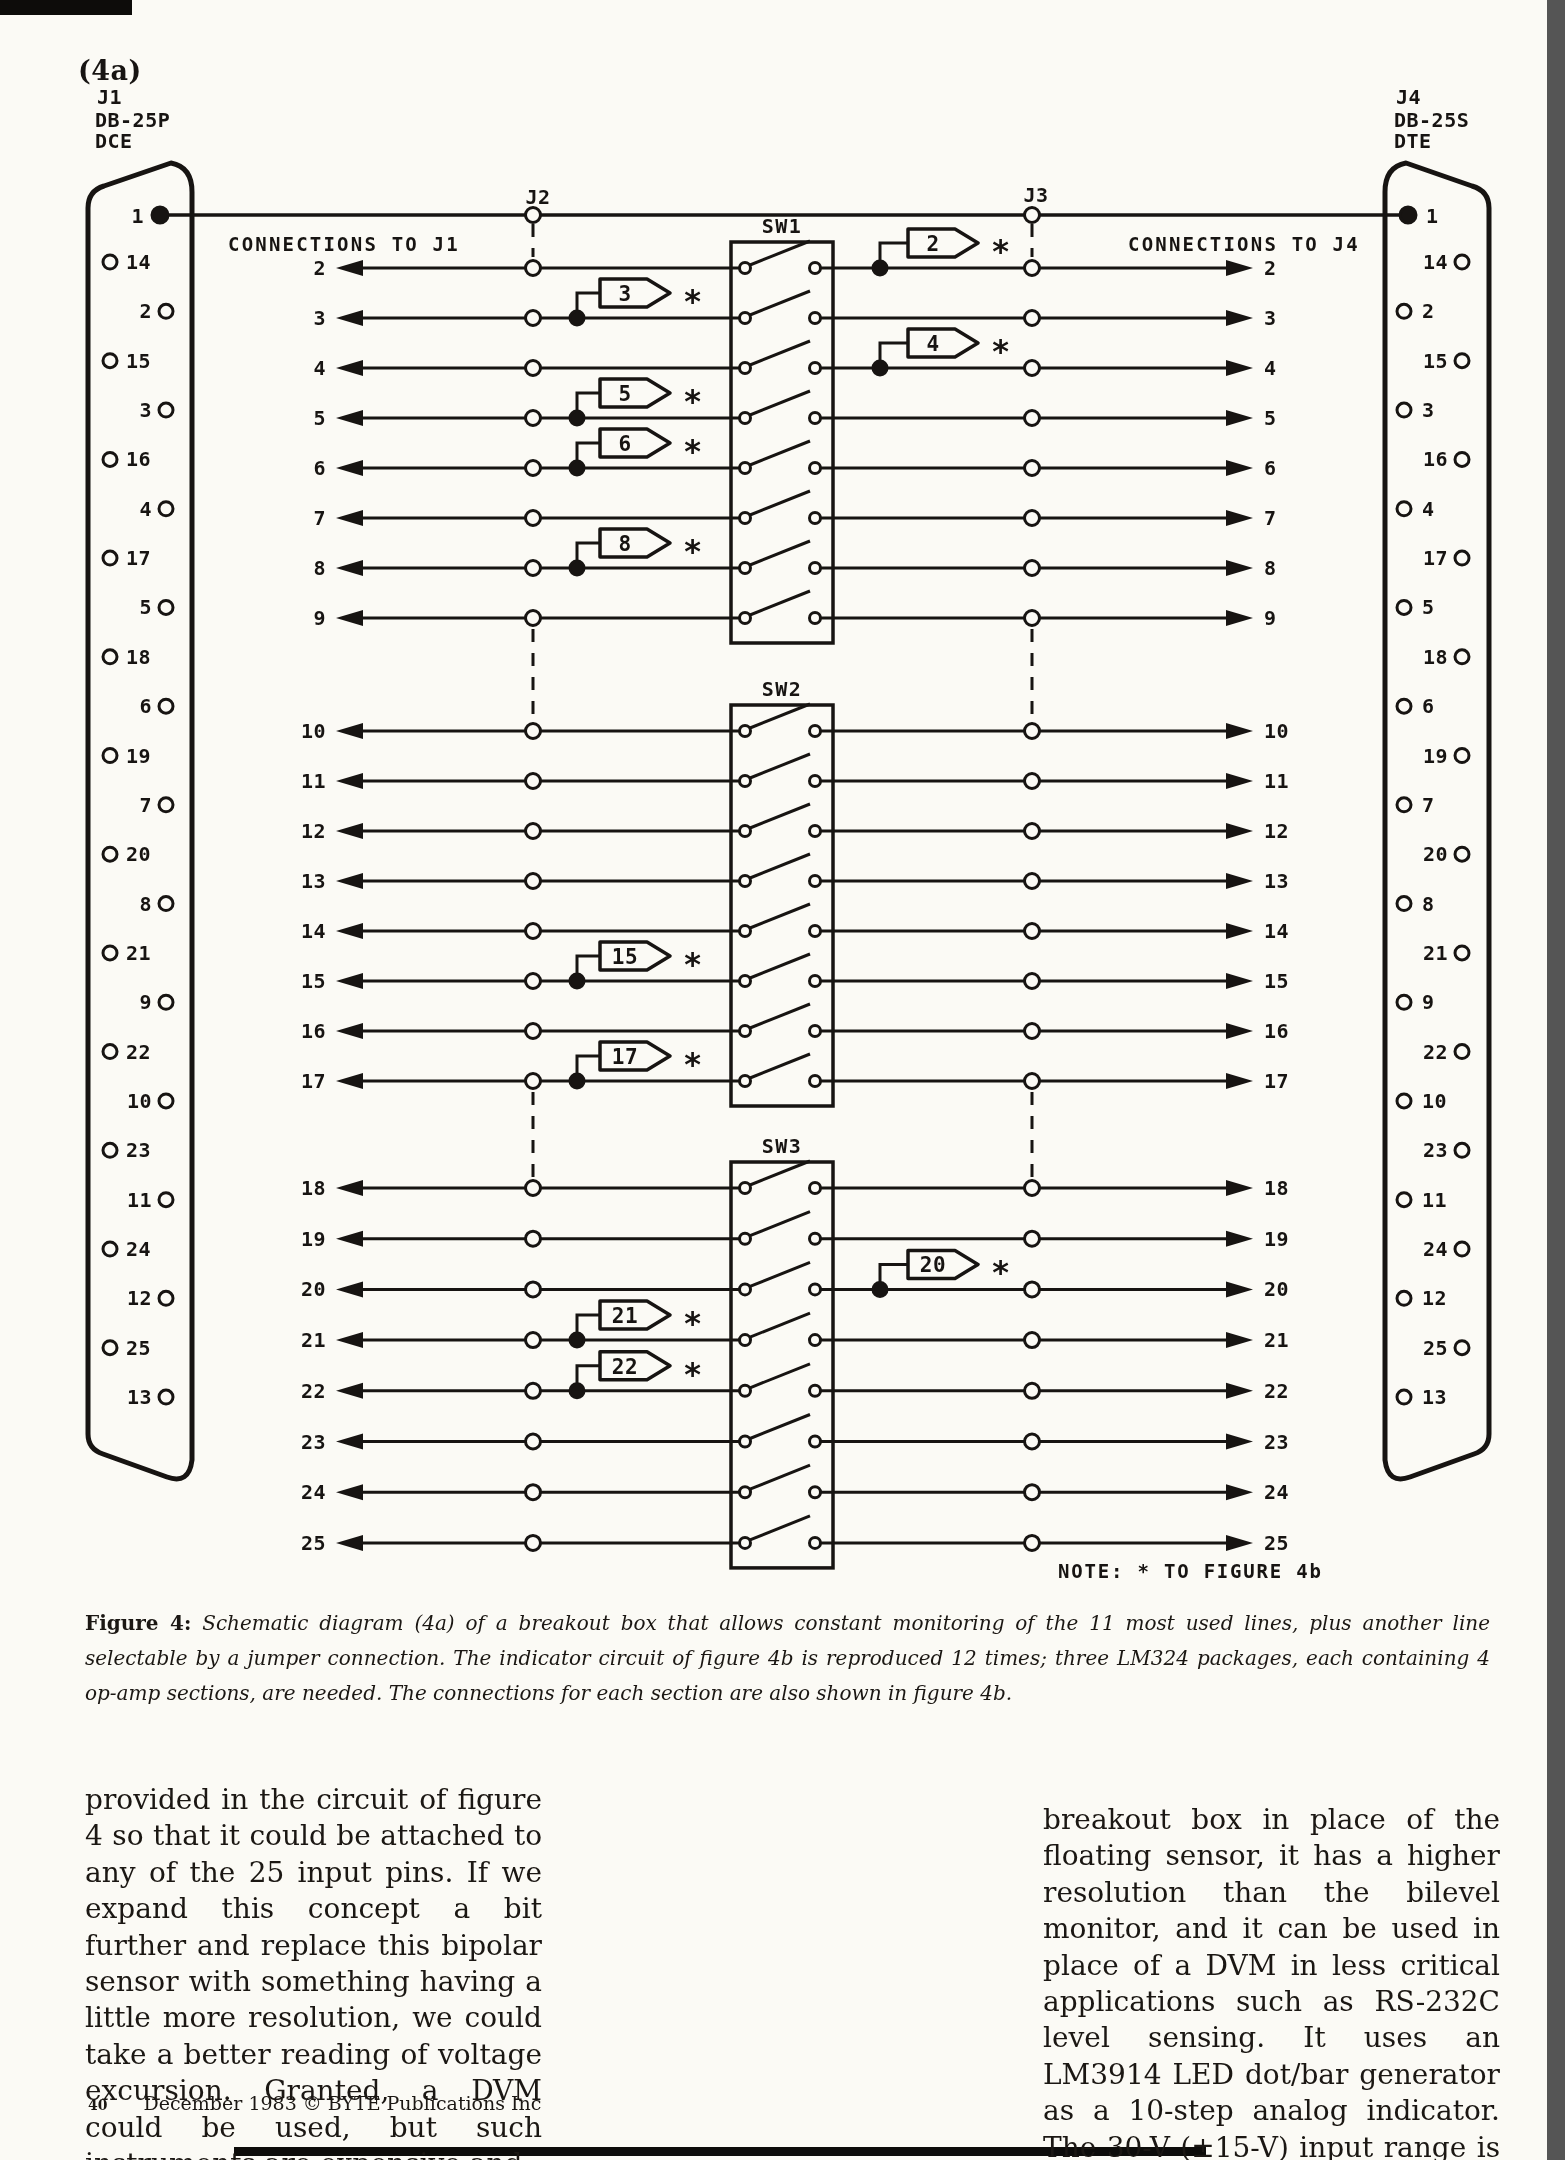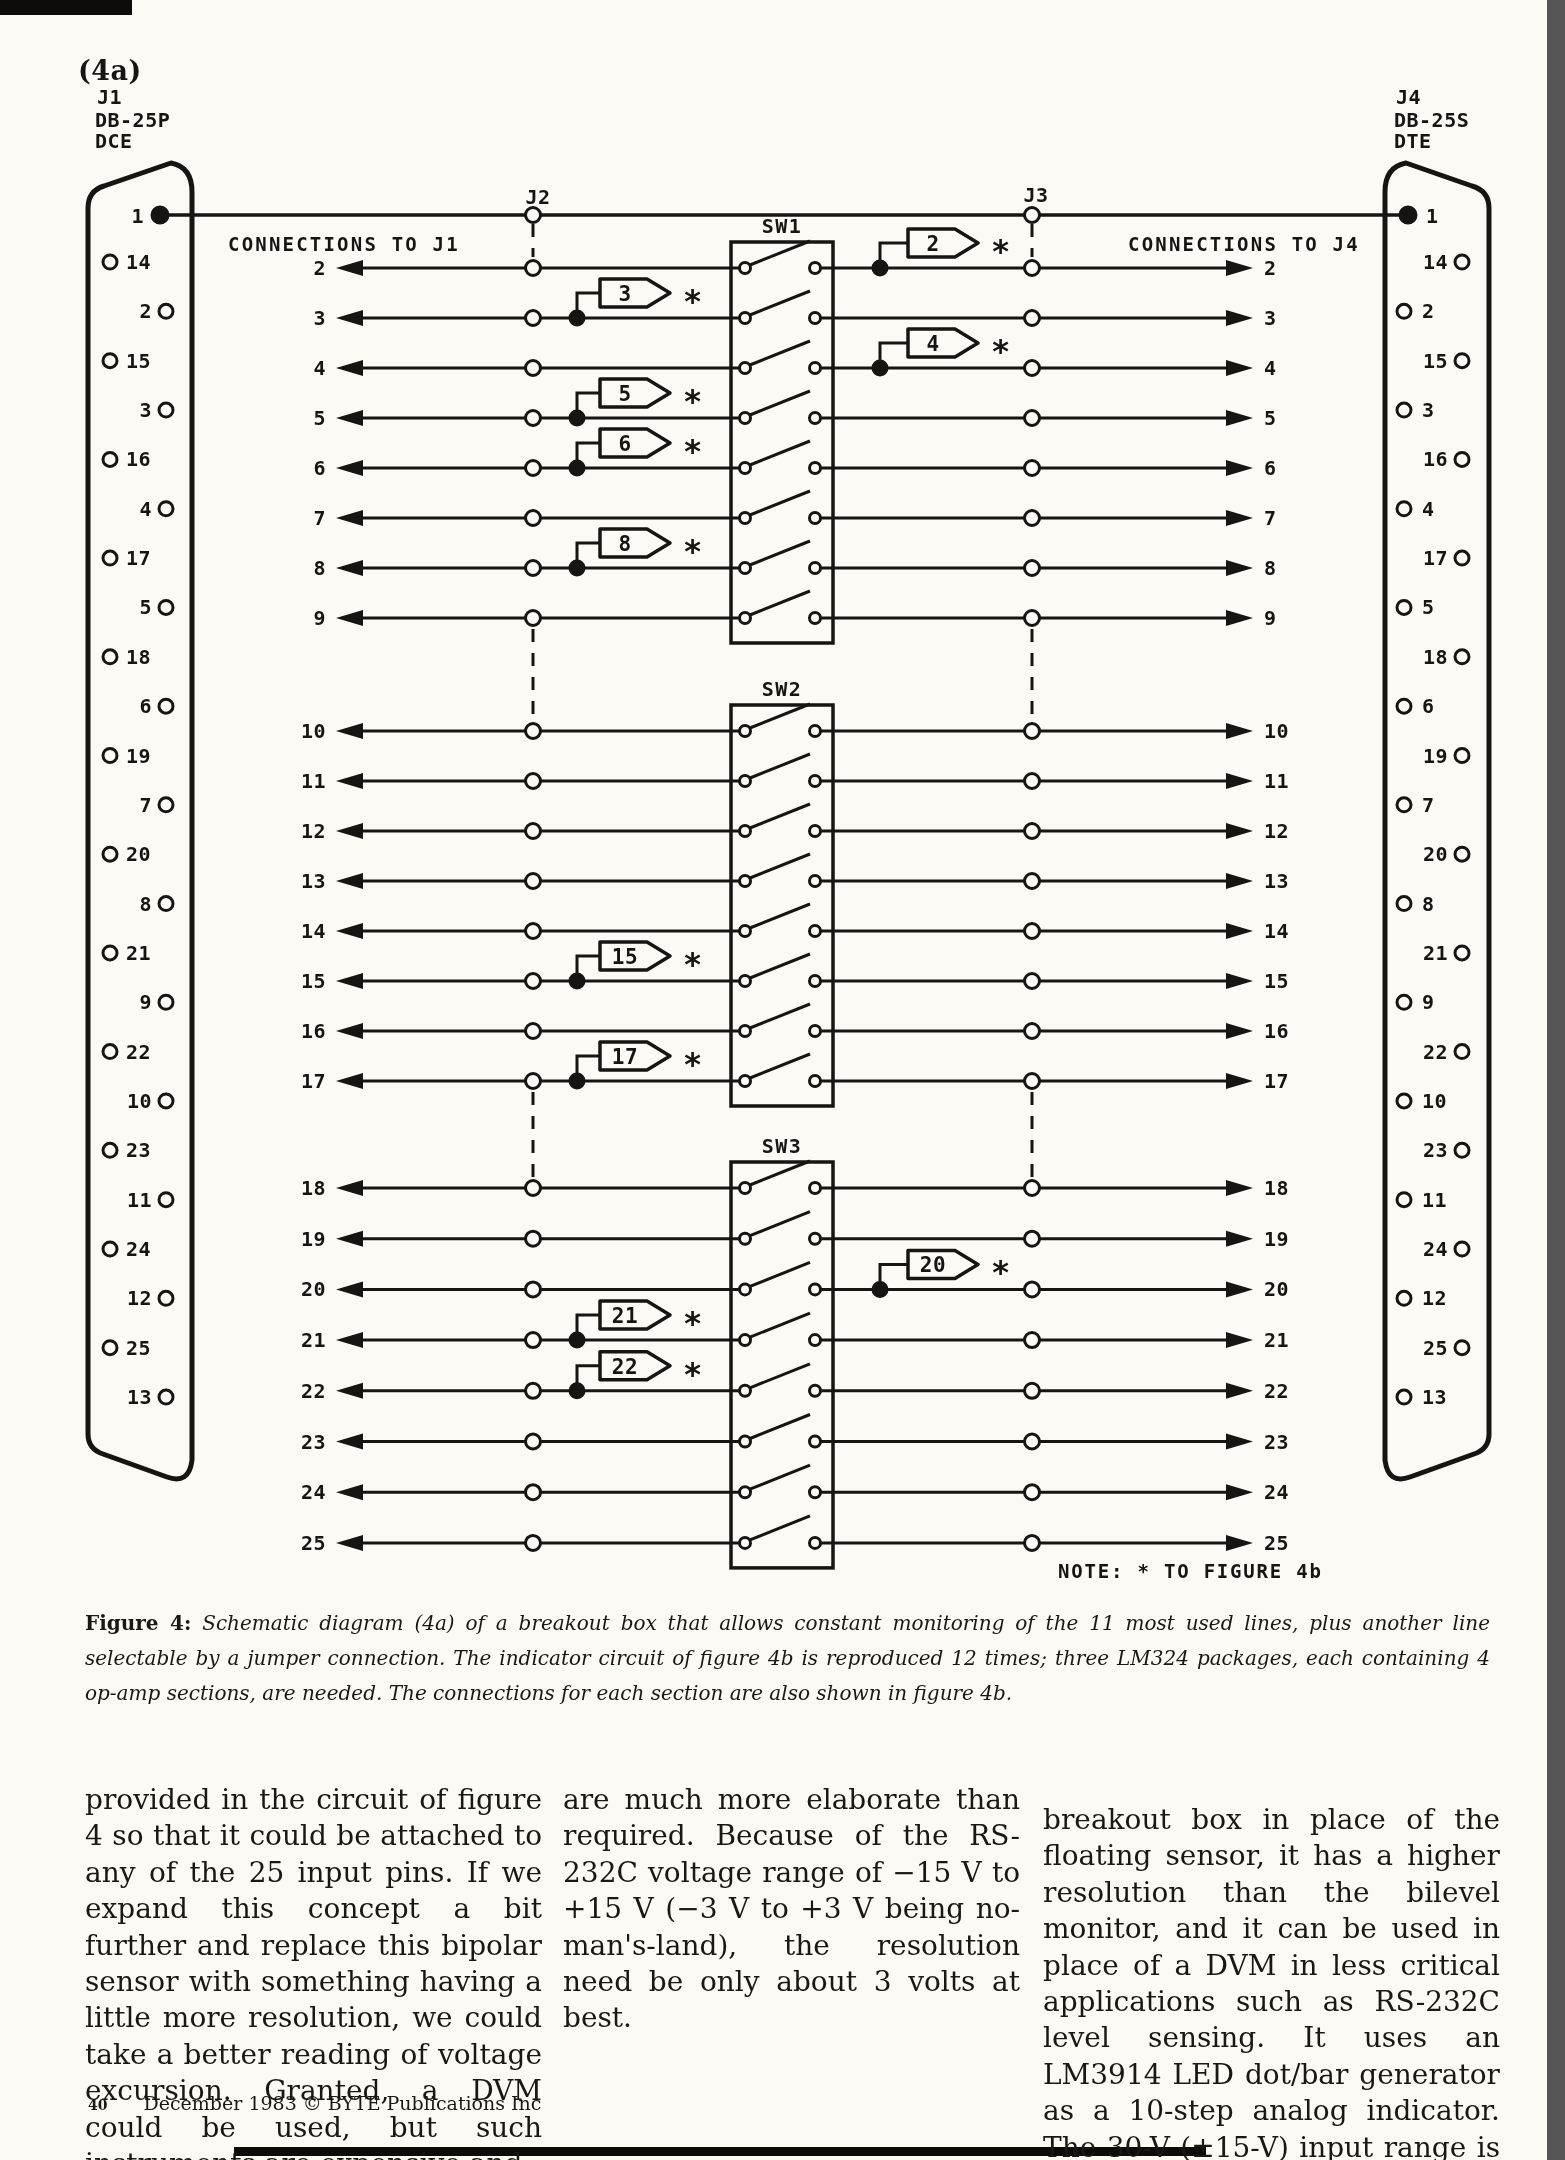"are much more elaborate than" p { html: <p>are much more elaborate than required. Because of the RS-232C voltage range of −15 V to +15 V (−3 V to +3 V being no-man's-land), the resolution need be only about 3 volts at best.</p> -> none }
